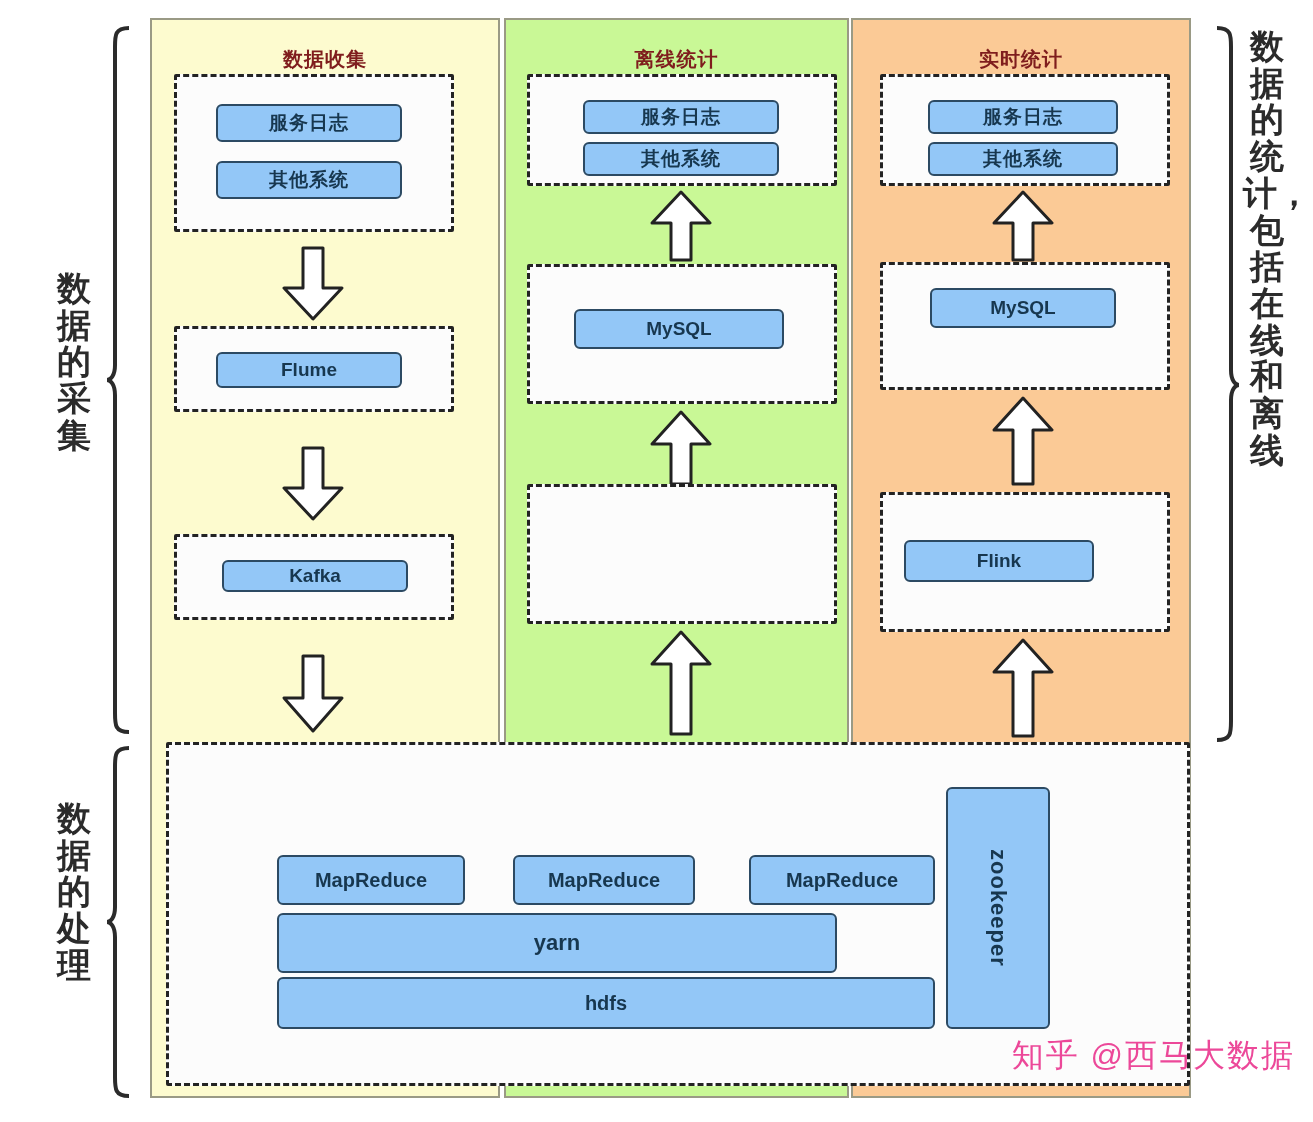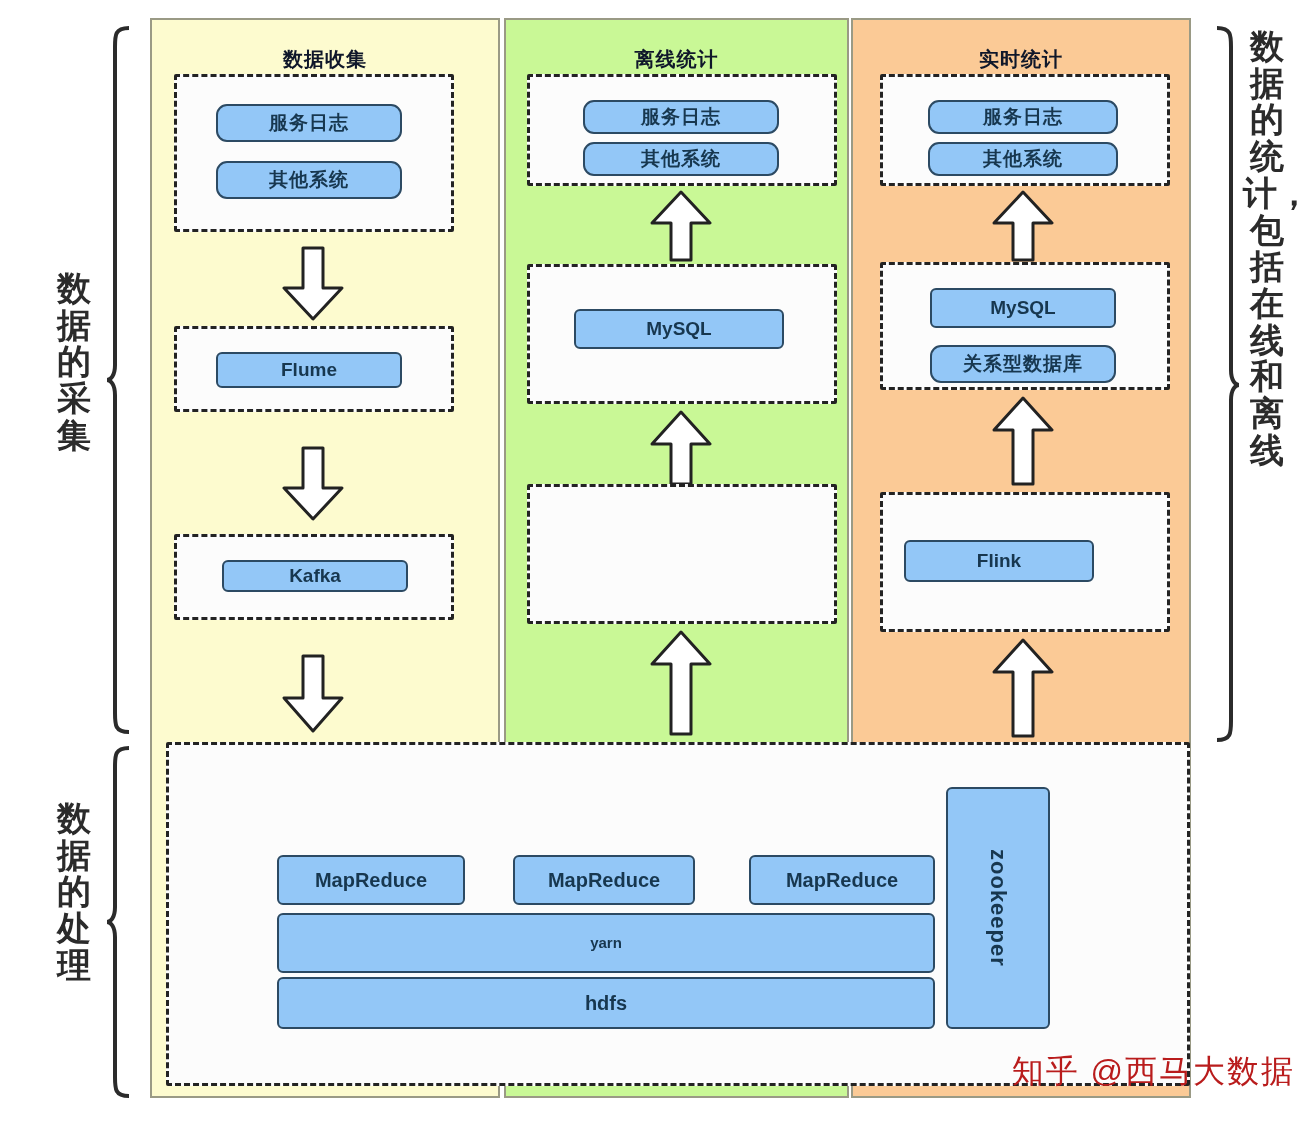"数据收集" .panel-title { color: #0f172a -> #7f1d1d }
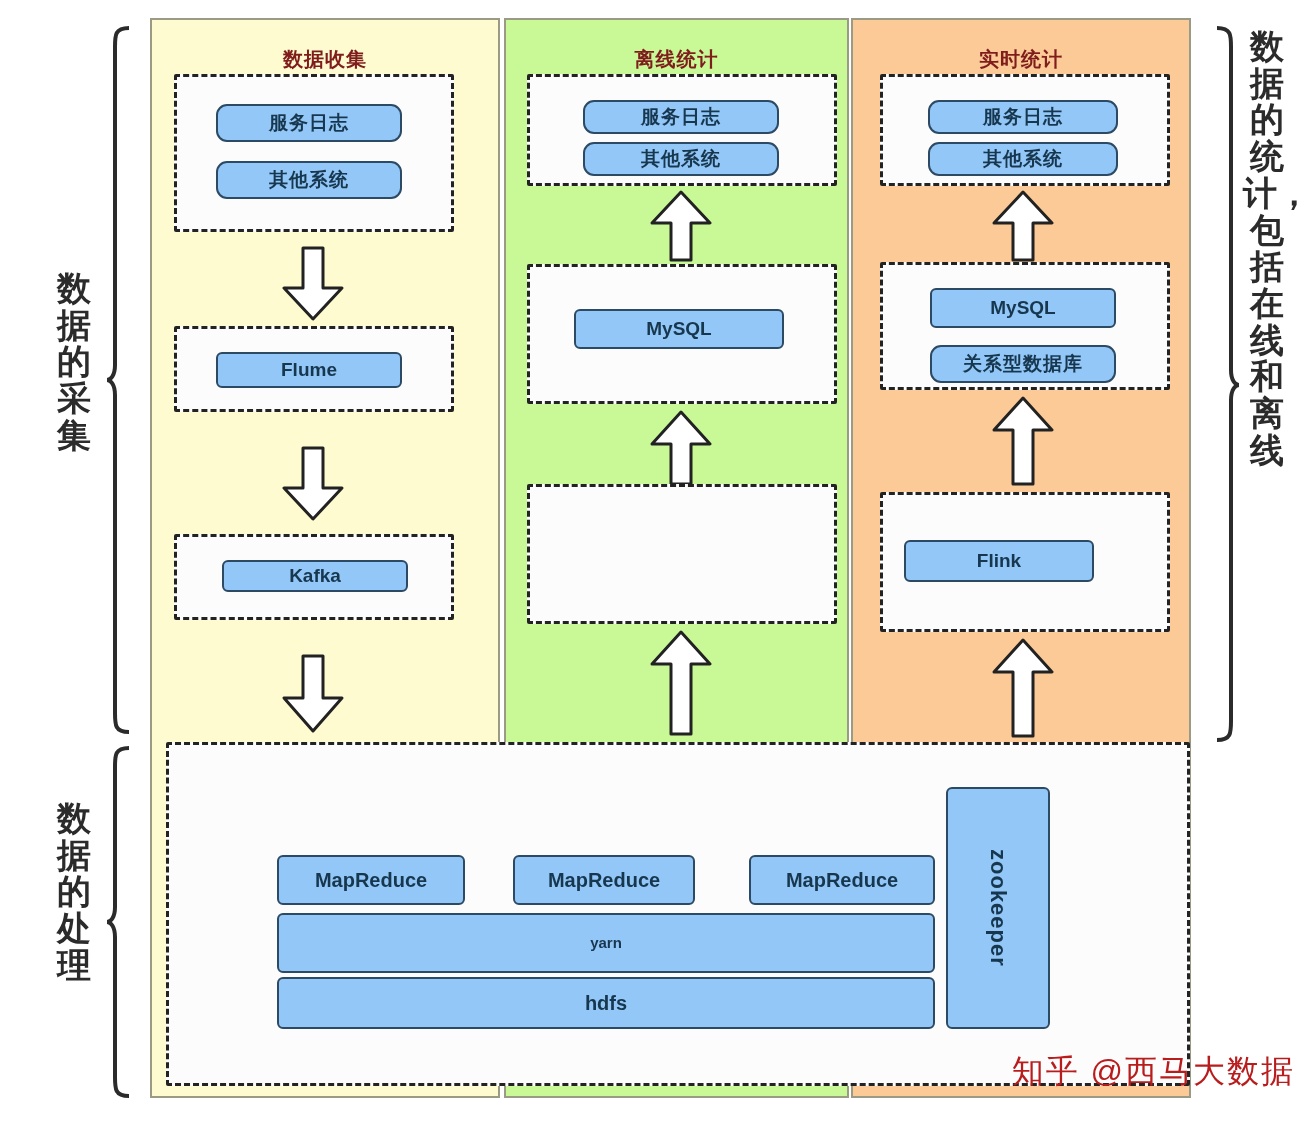"服务日志" .node.cn { border-radius: 11px -> none }
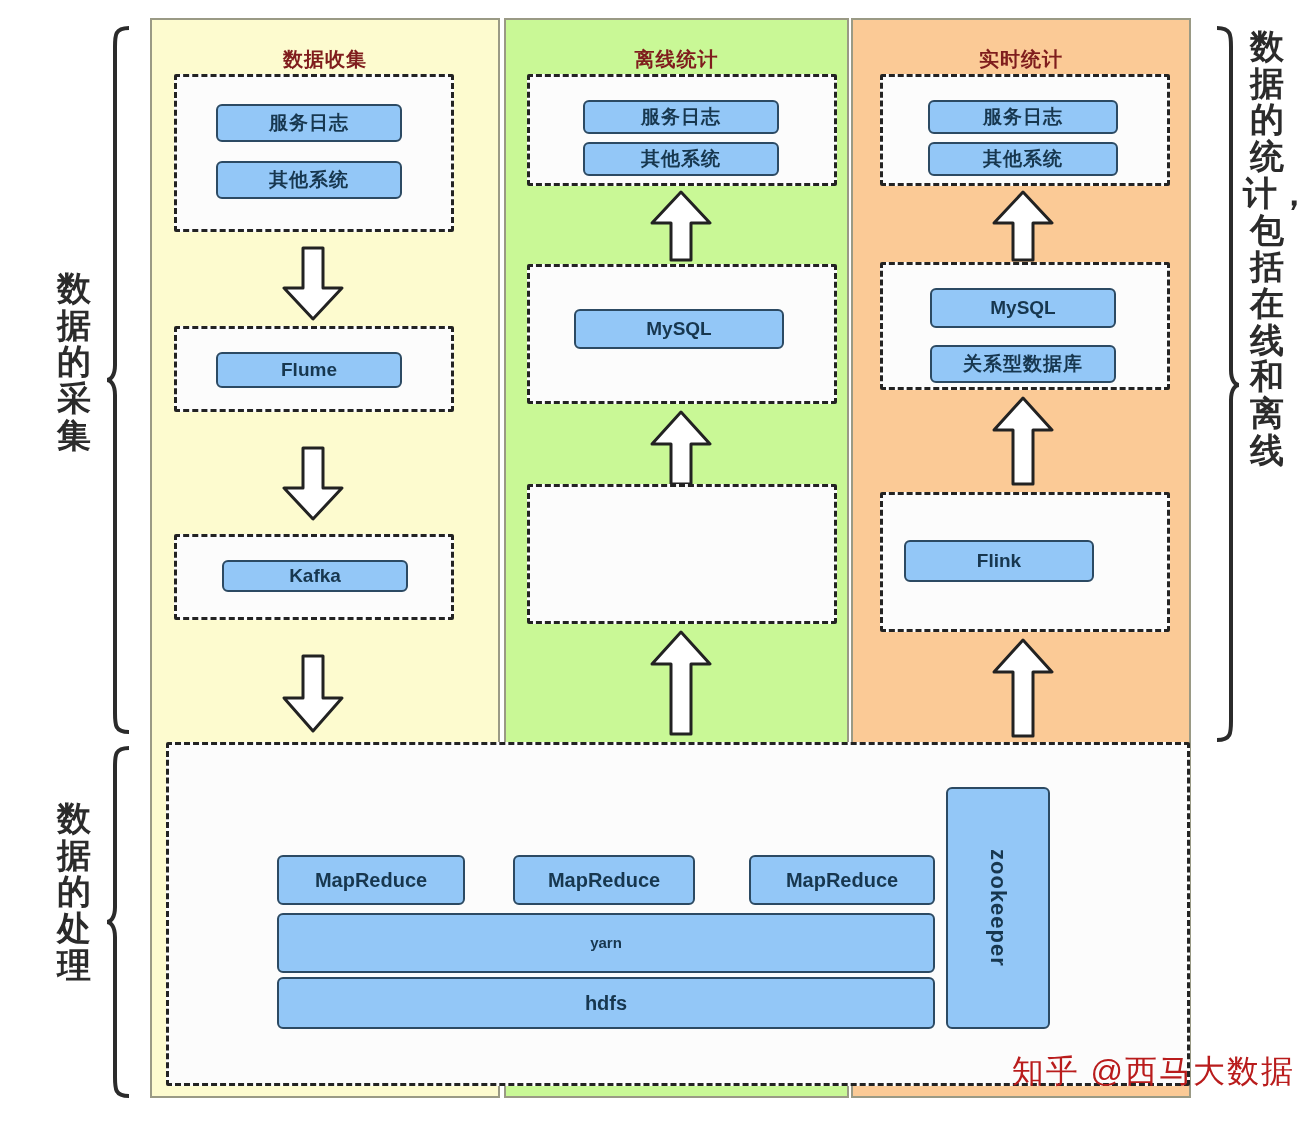"关系型数据库" div.node { html: <div> <span>关系型数据库</span> </div> -> none }
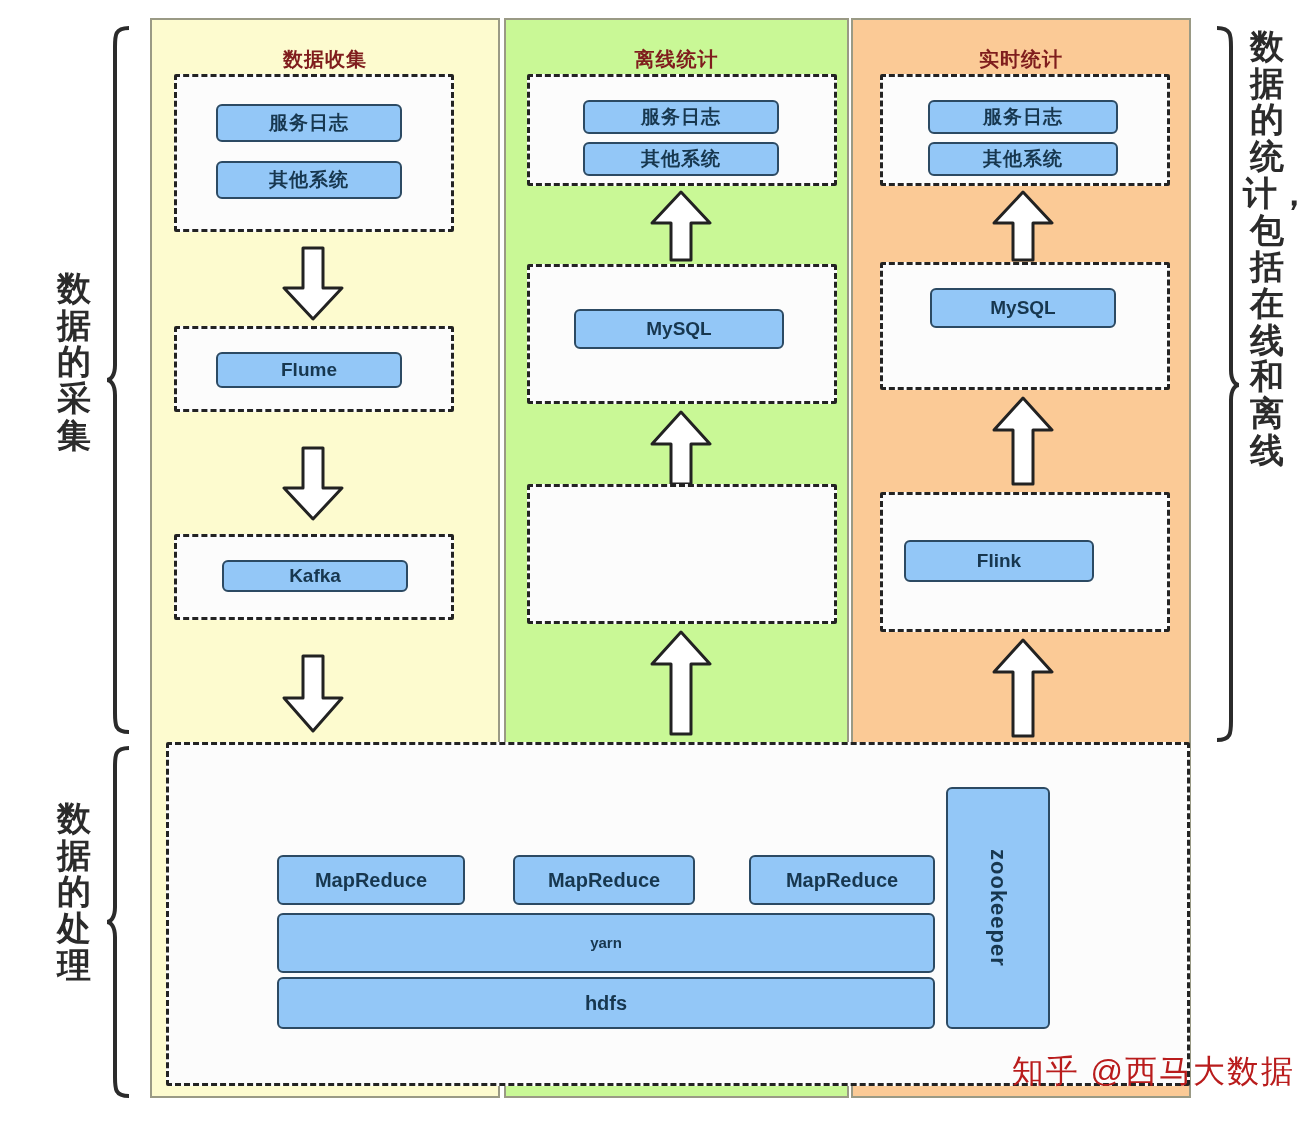"yarn" div.node { font-size: 15px -> 22px; width: 658px -> 560px }
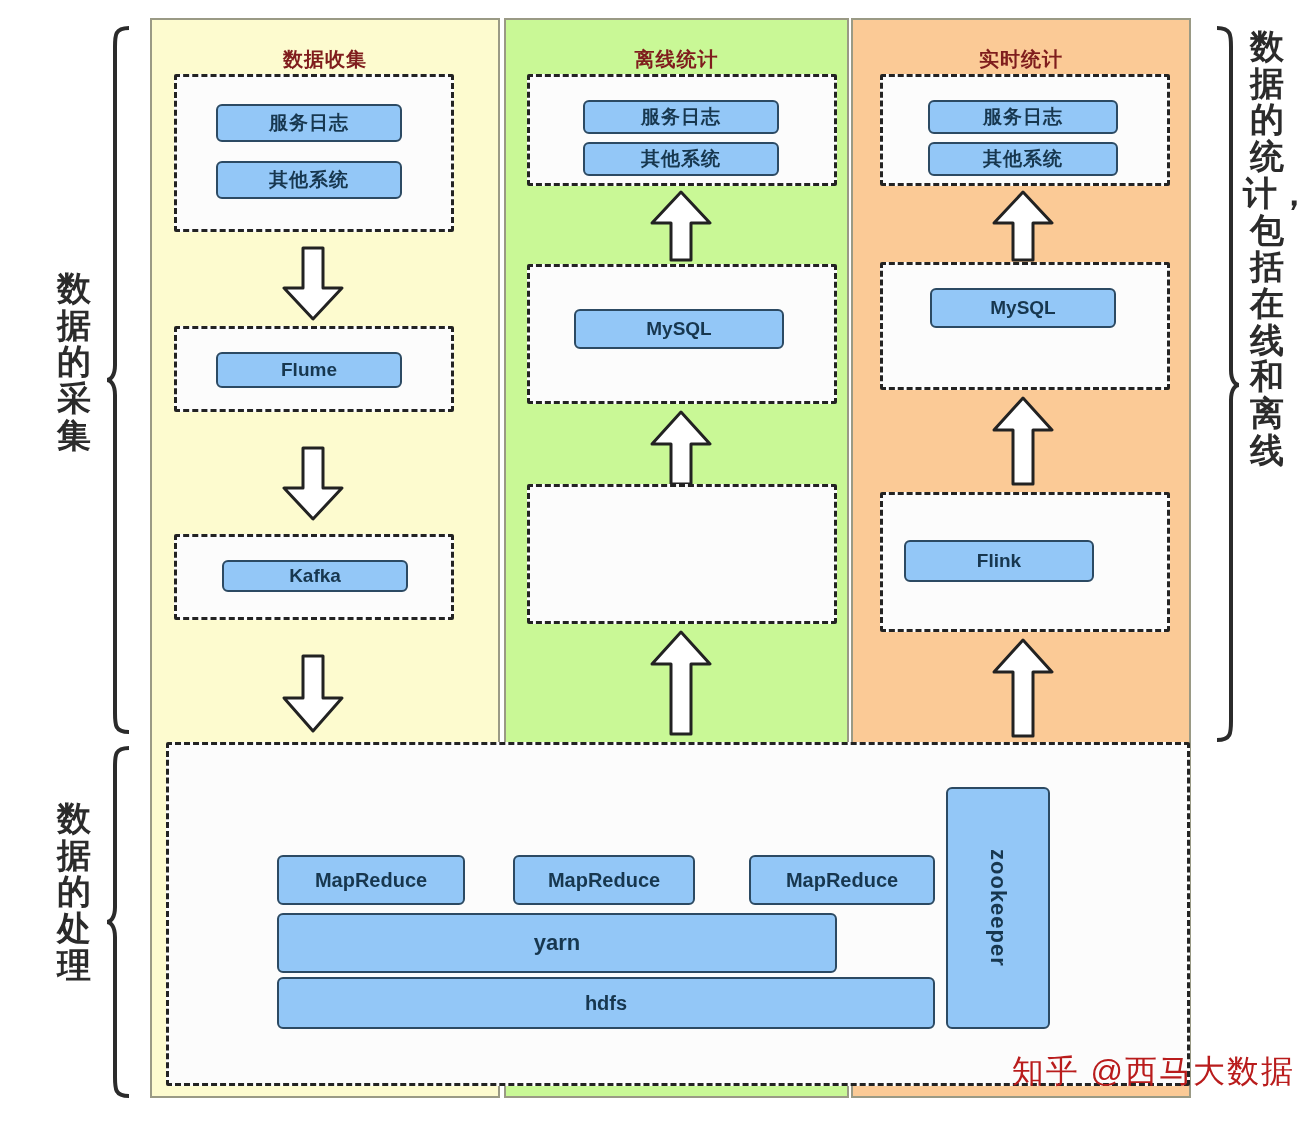"知乎 @西马大数据" #watermark { bottom: 28px -> 44px; color: #b91c1c -> #ec4899 }
